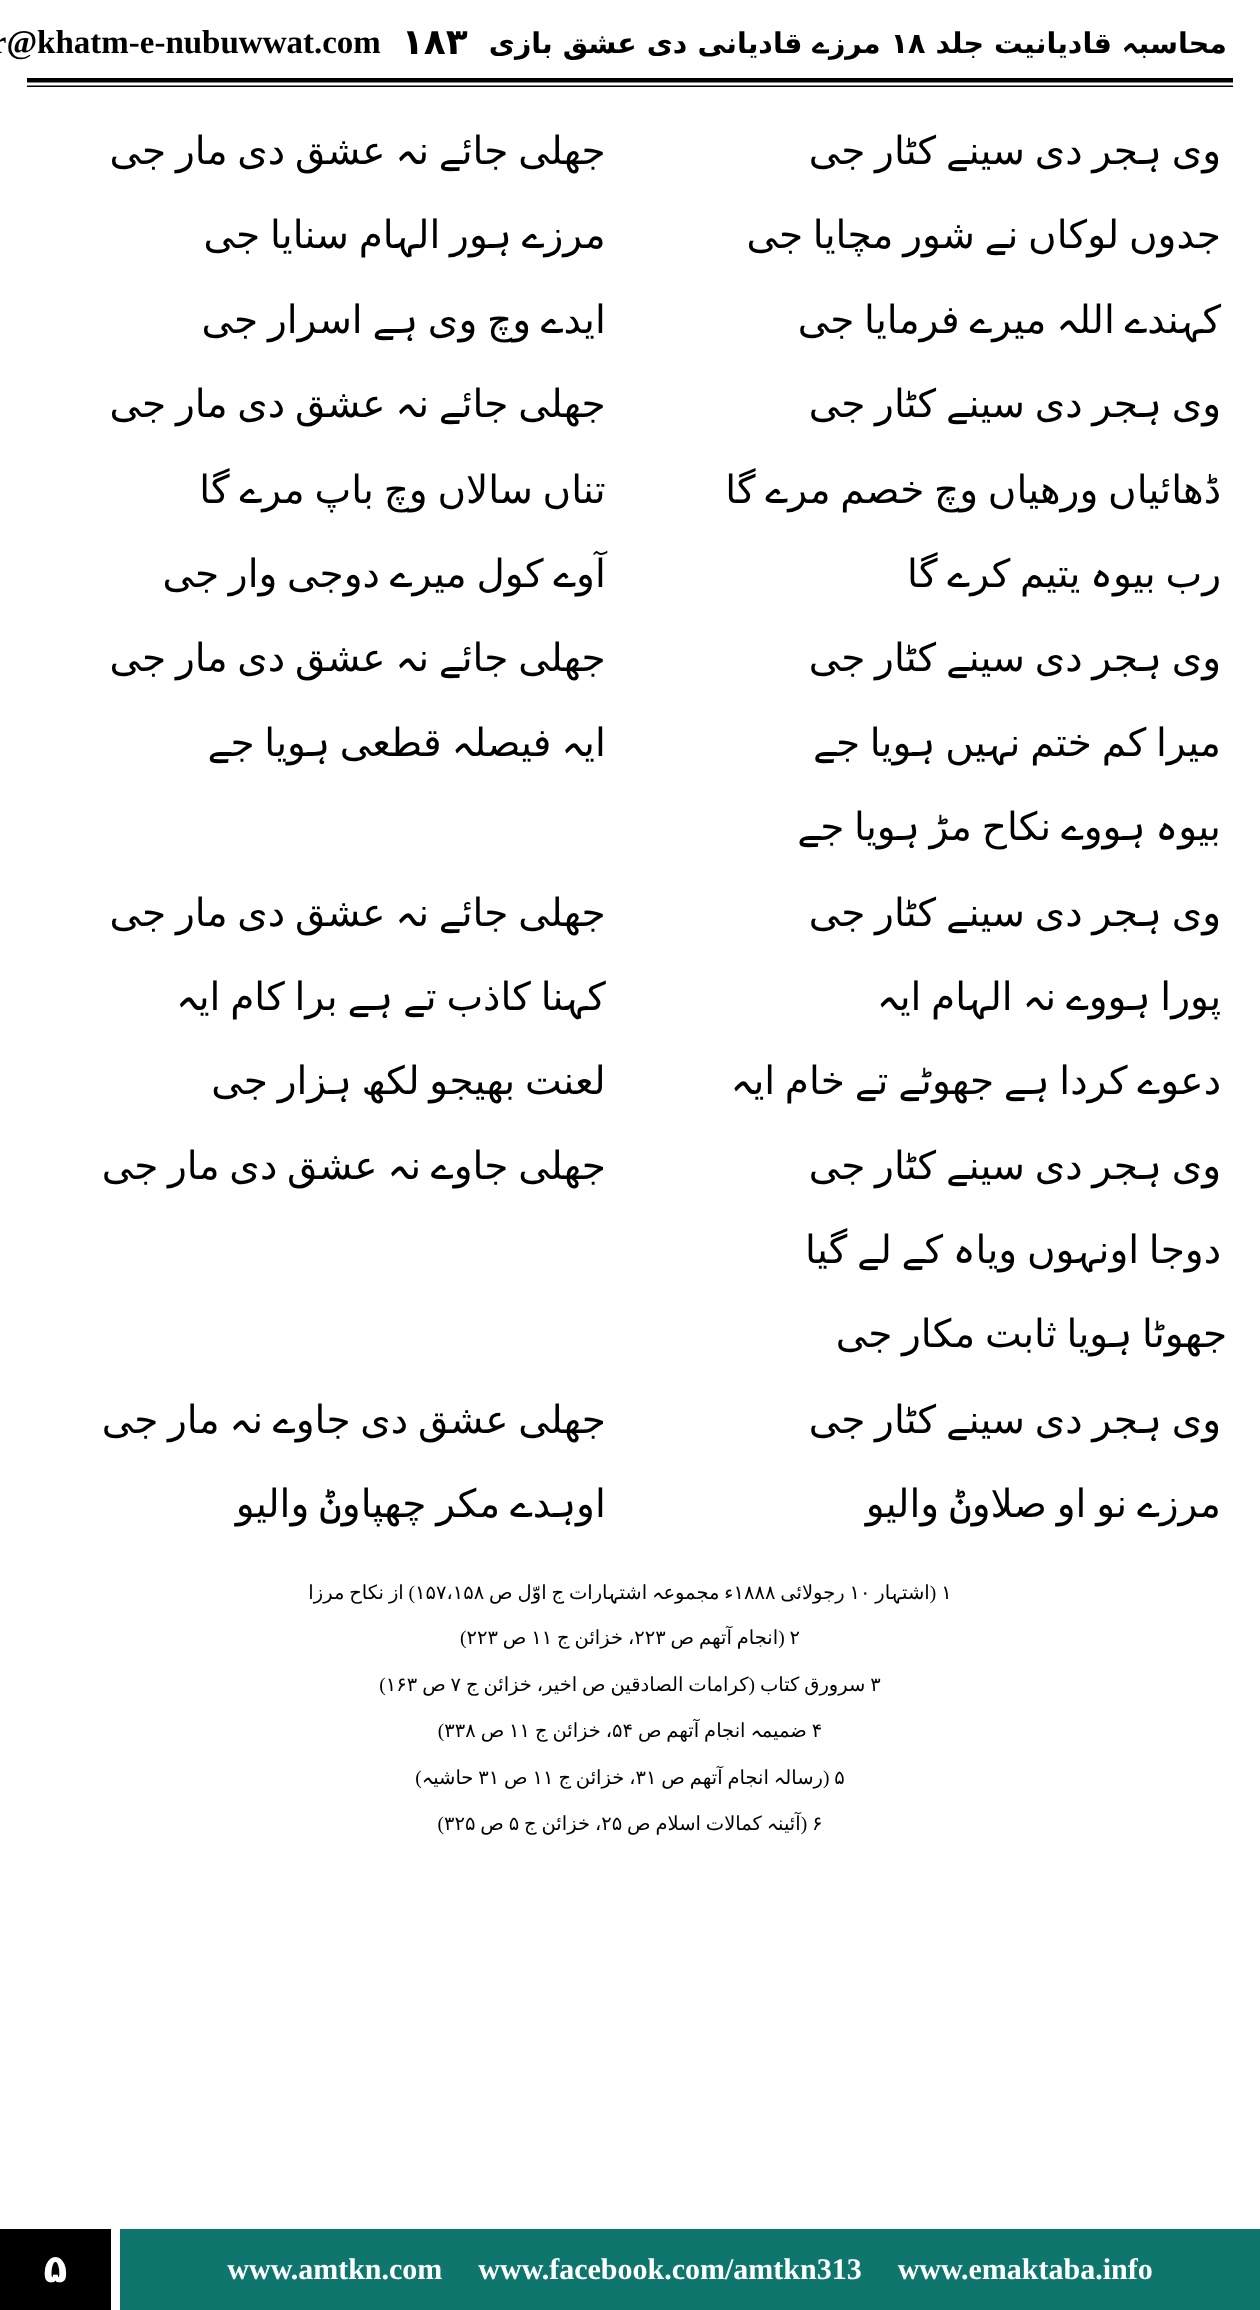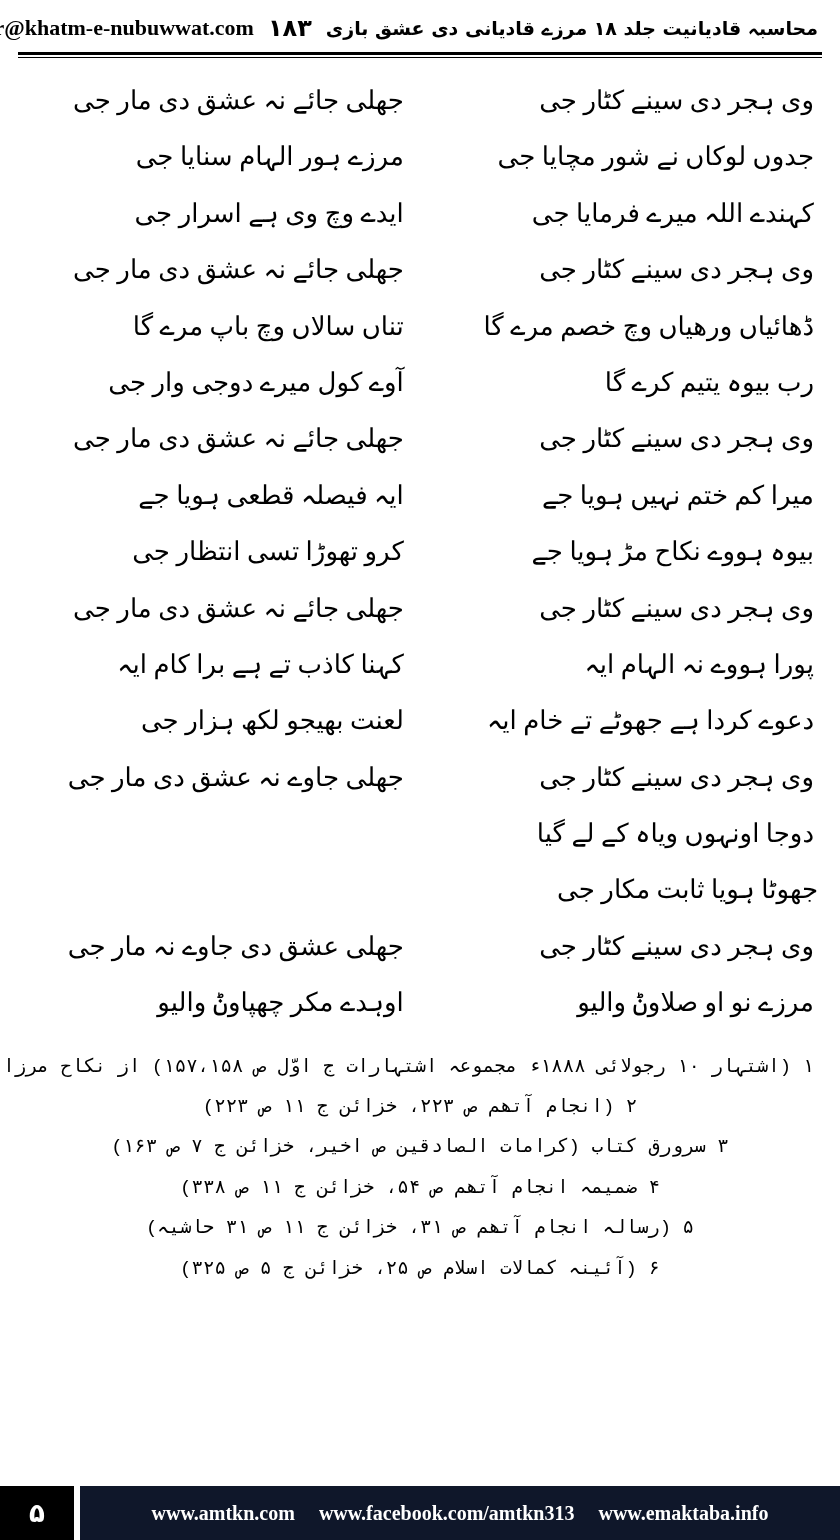"کرو تھوڑا تسی انتظار جی" div.hemistich { html: <div>کرو تھوڑا تسی انتظار جی</div> -> none }
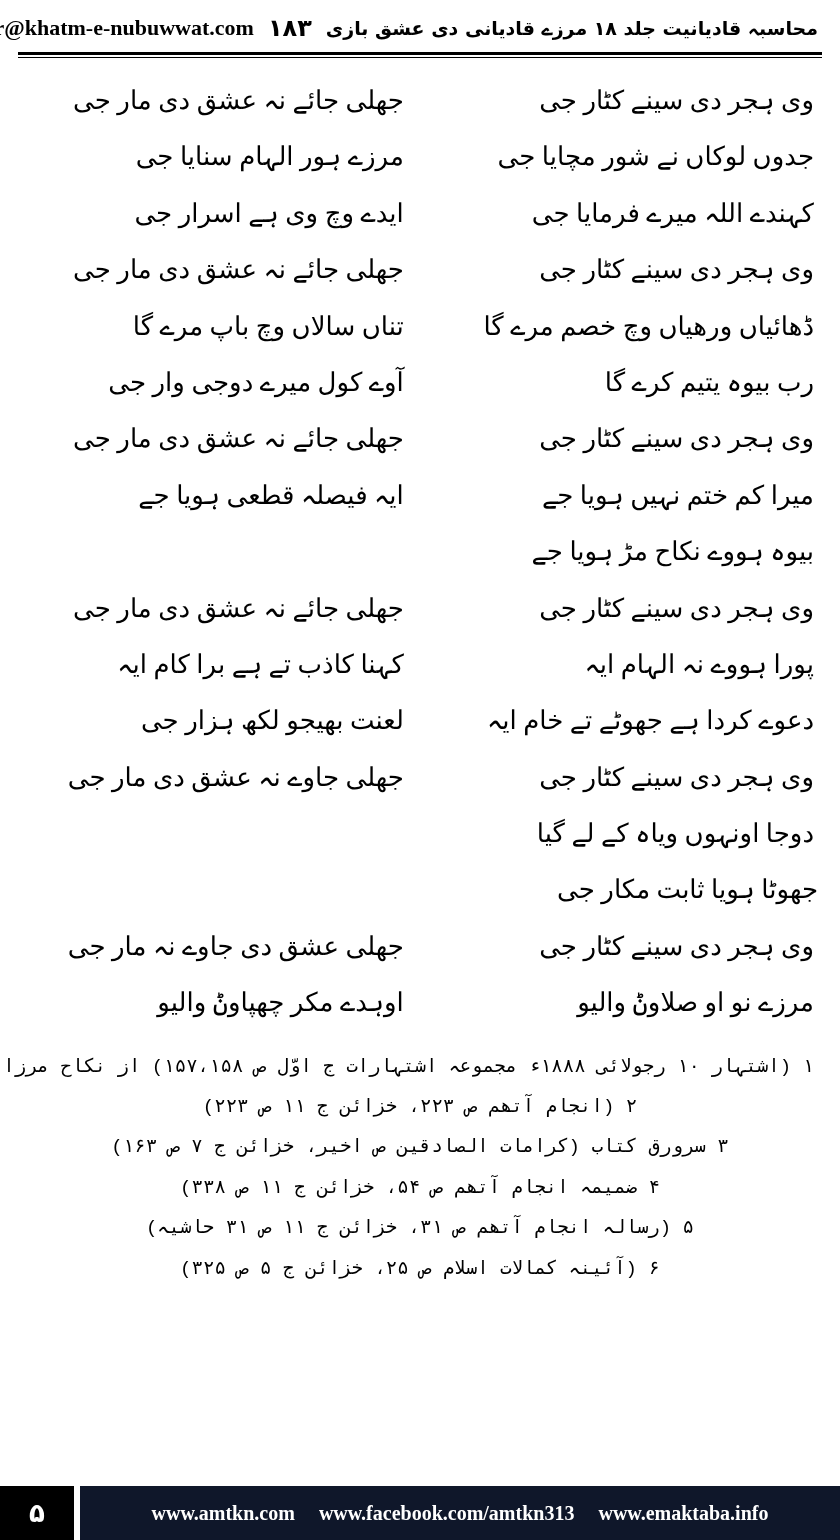"۱ (اشتہار ۱۰ رجولائی ۱۸۸۸ء" .footnote { font-family: Liberation Mono, monospace -> Liberation Serif, serif; font-size: 19px -> 13px }
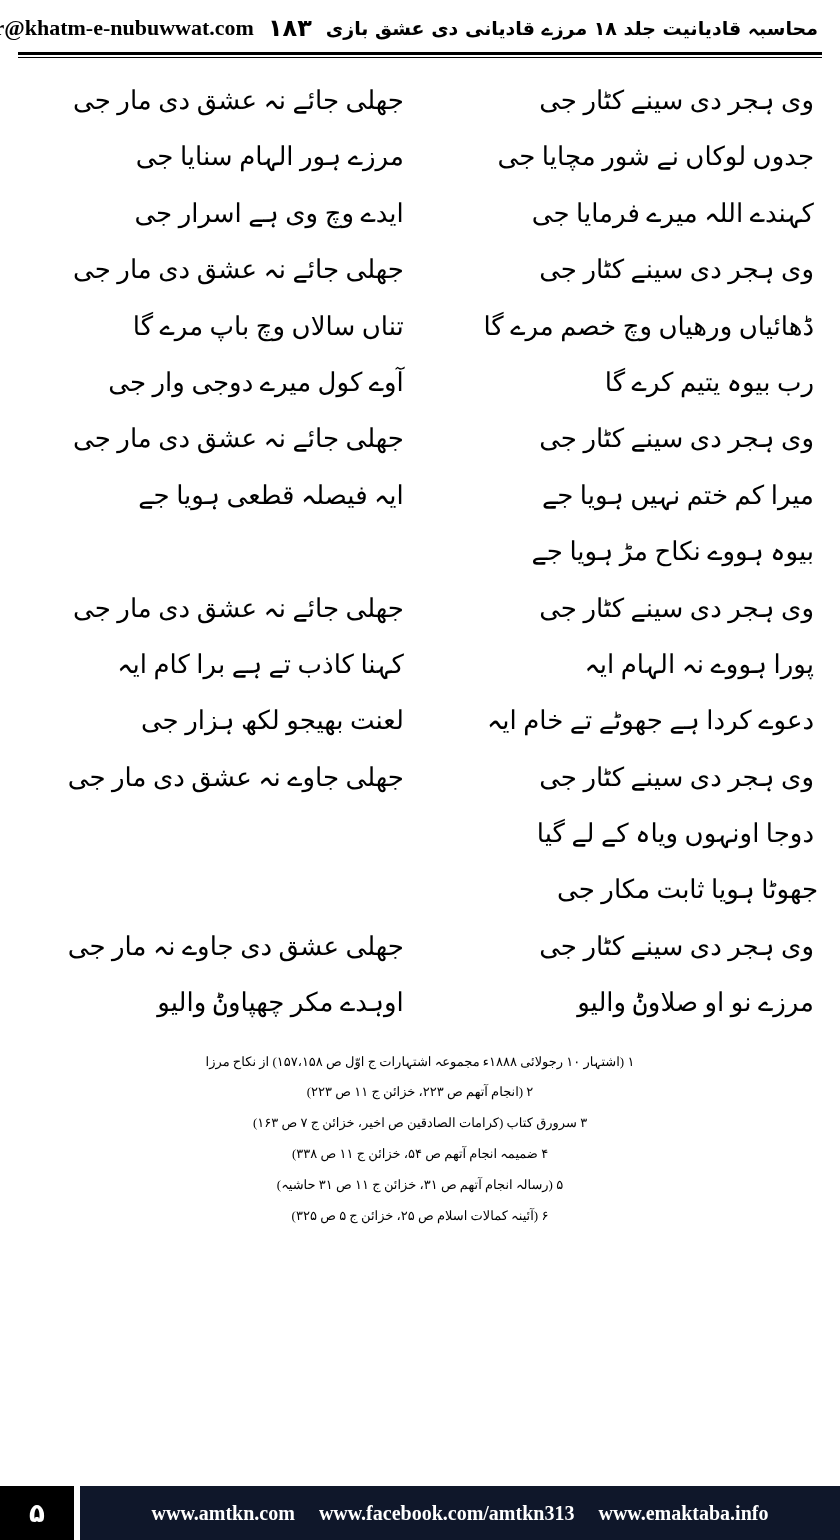"www.amtkn.com" .footer-links { background: #0f172a -> #0f766e }
